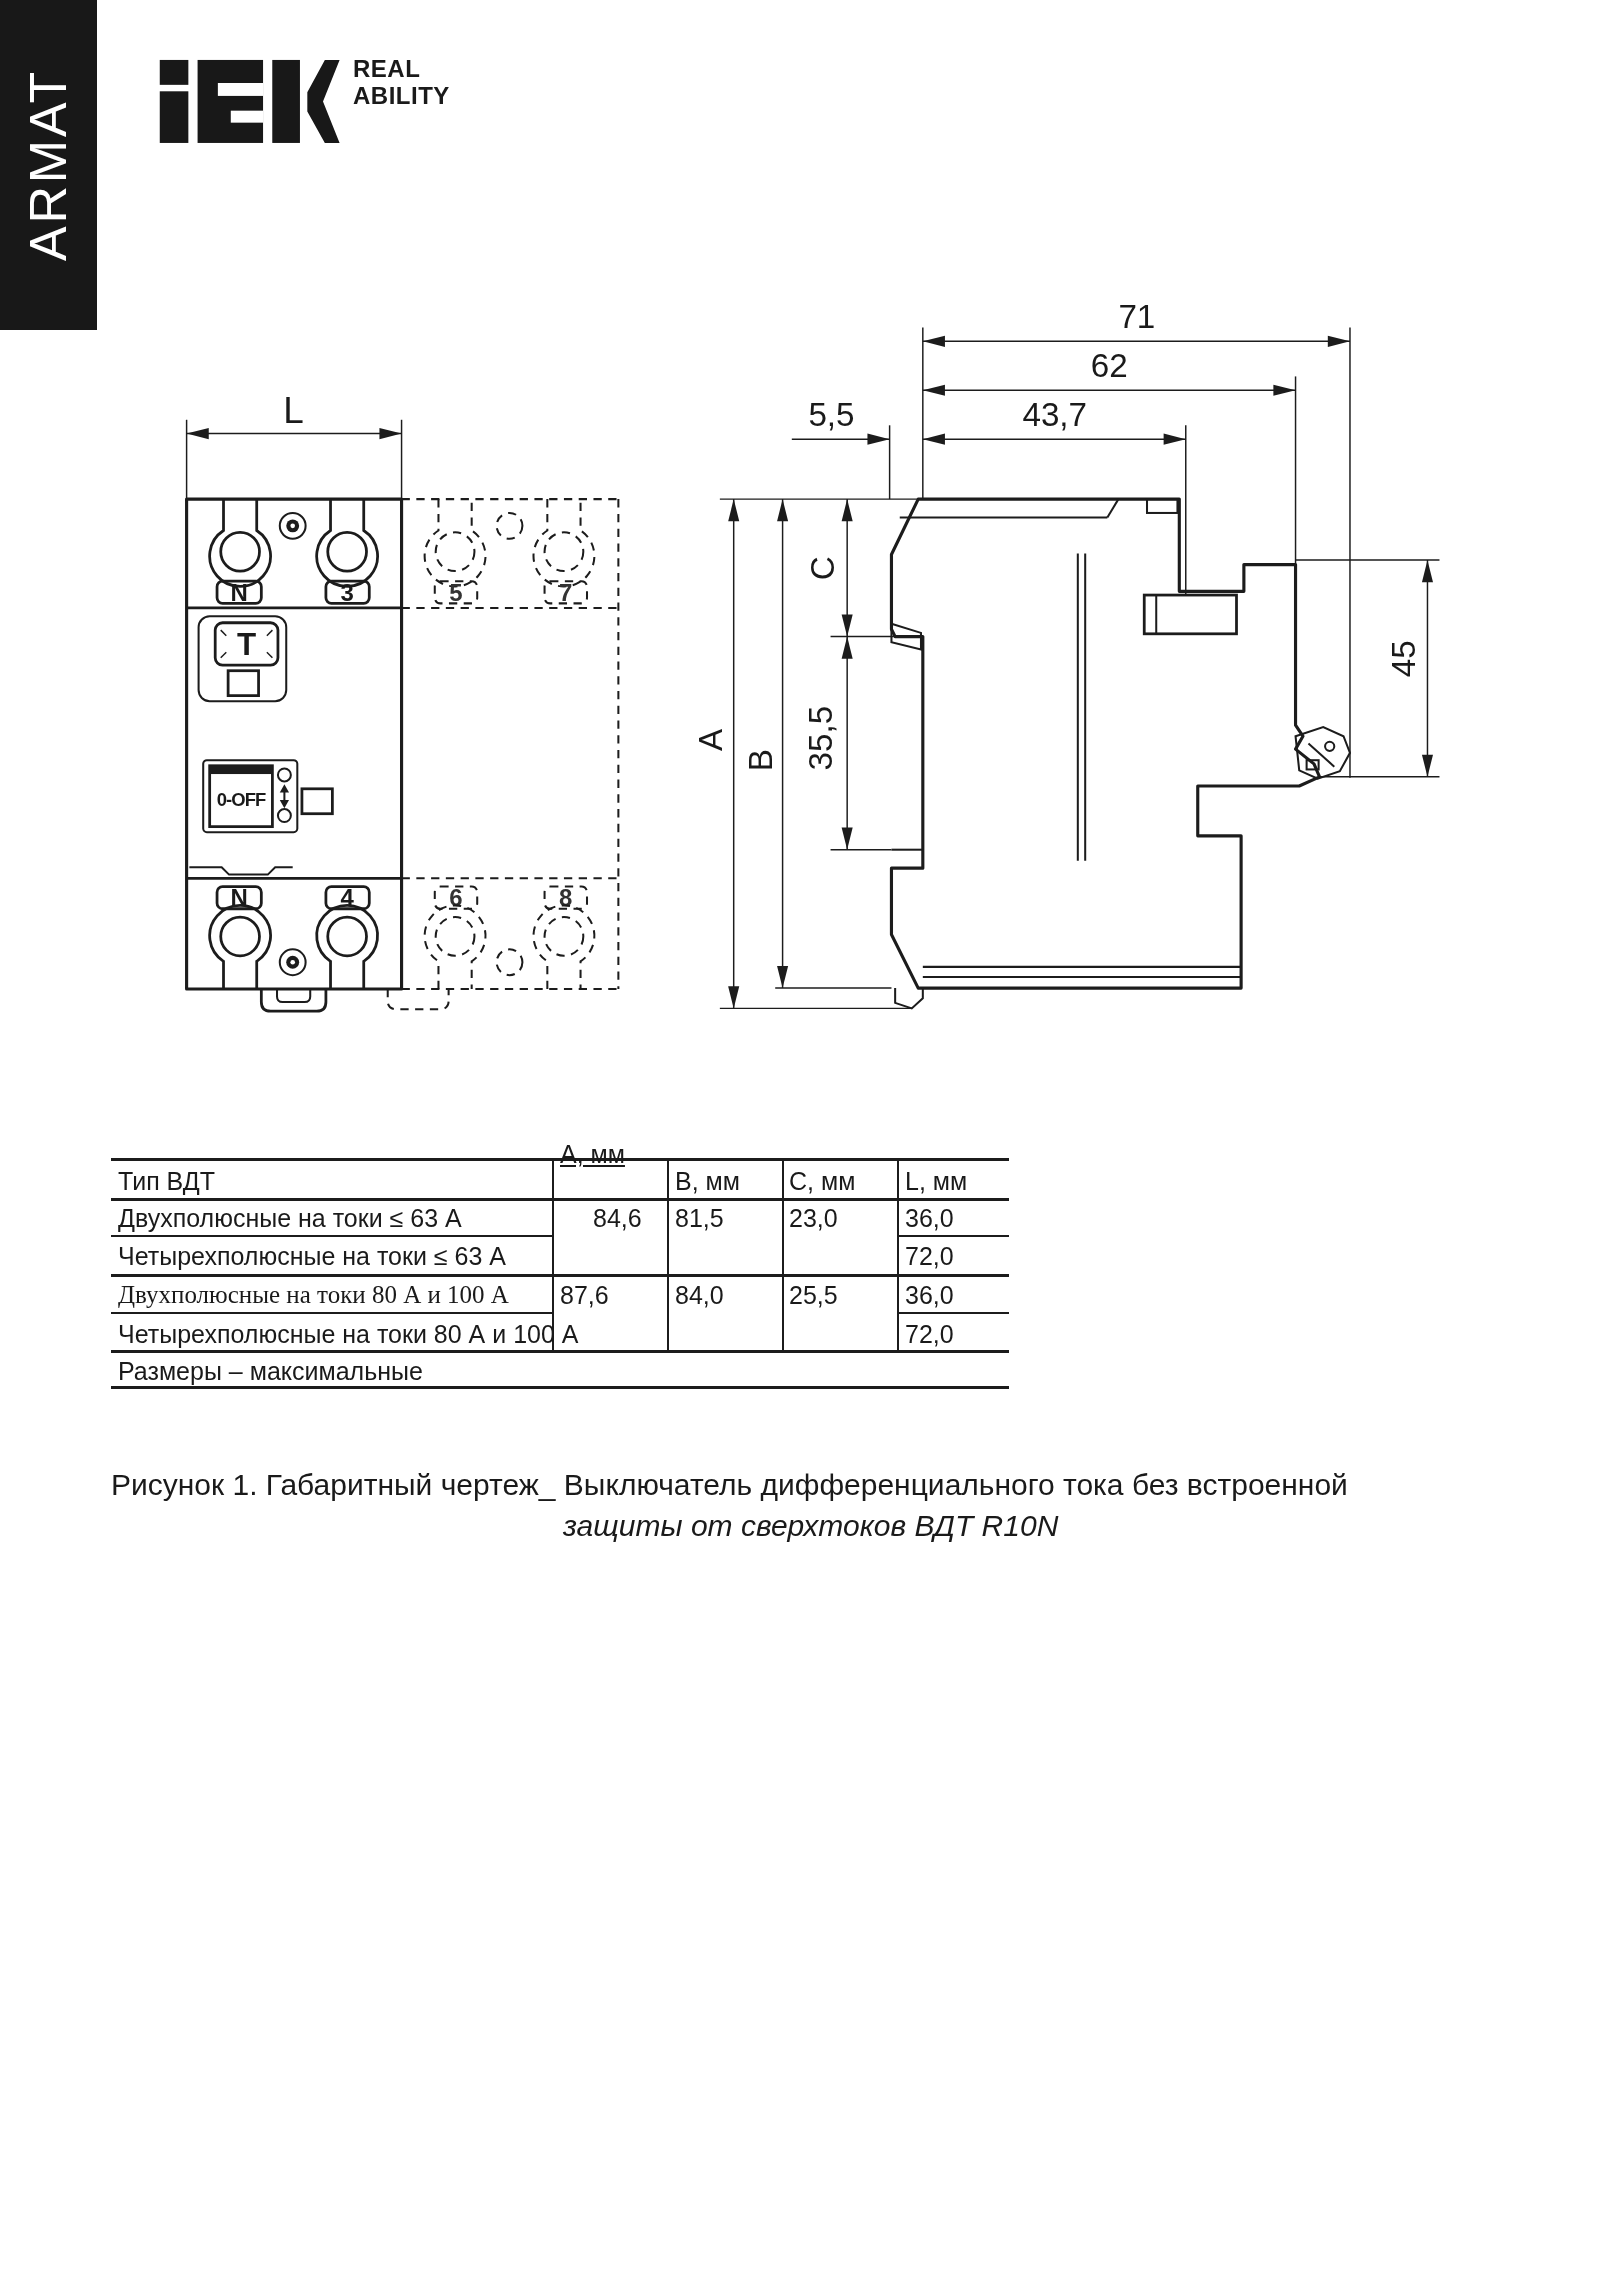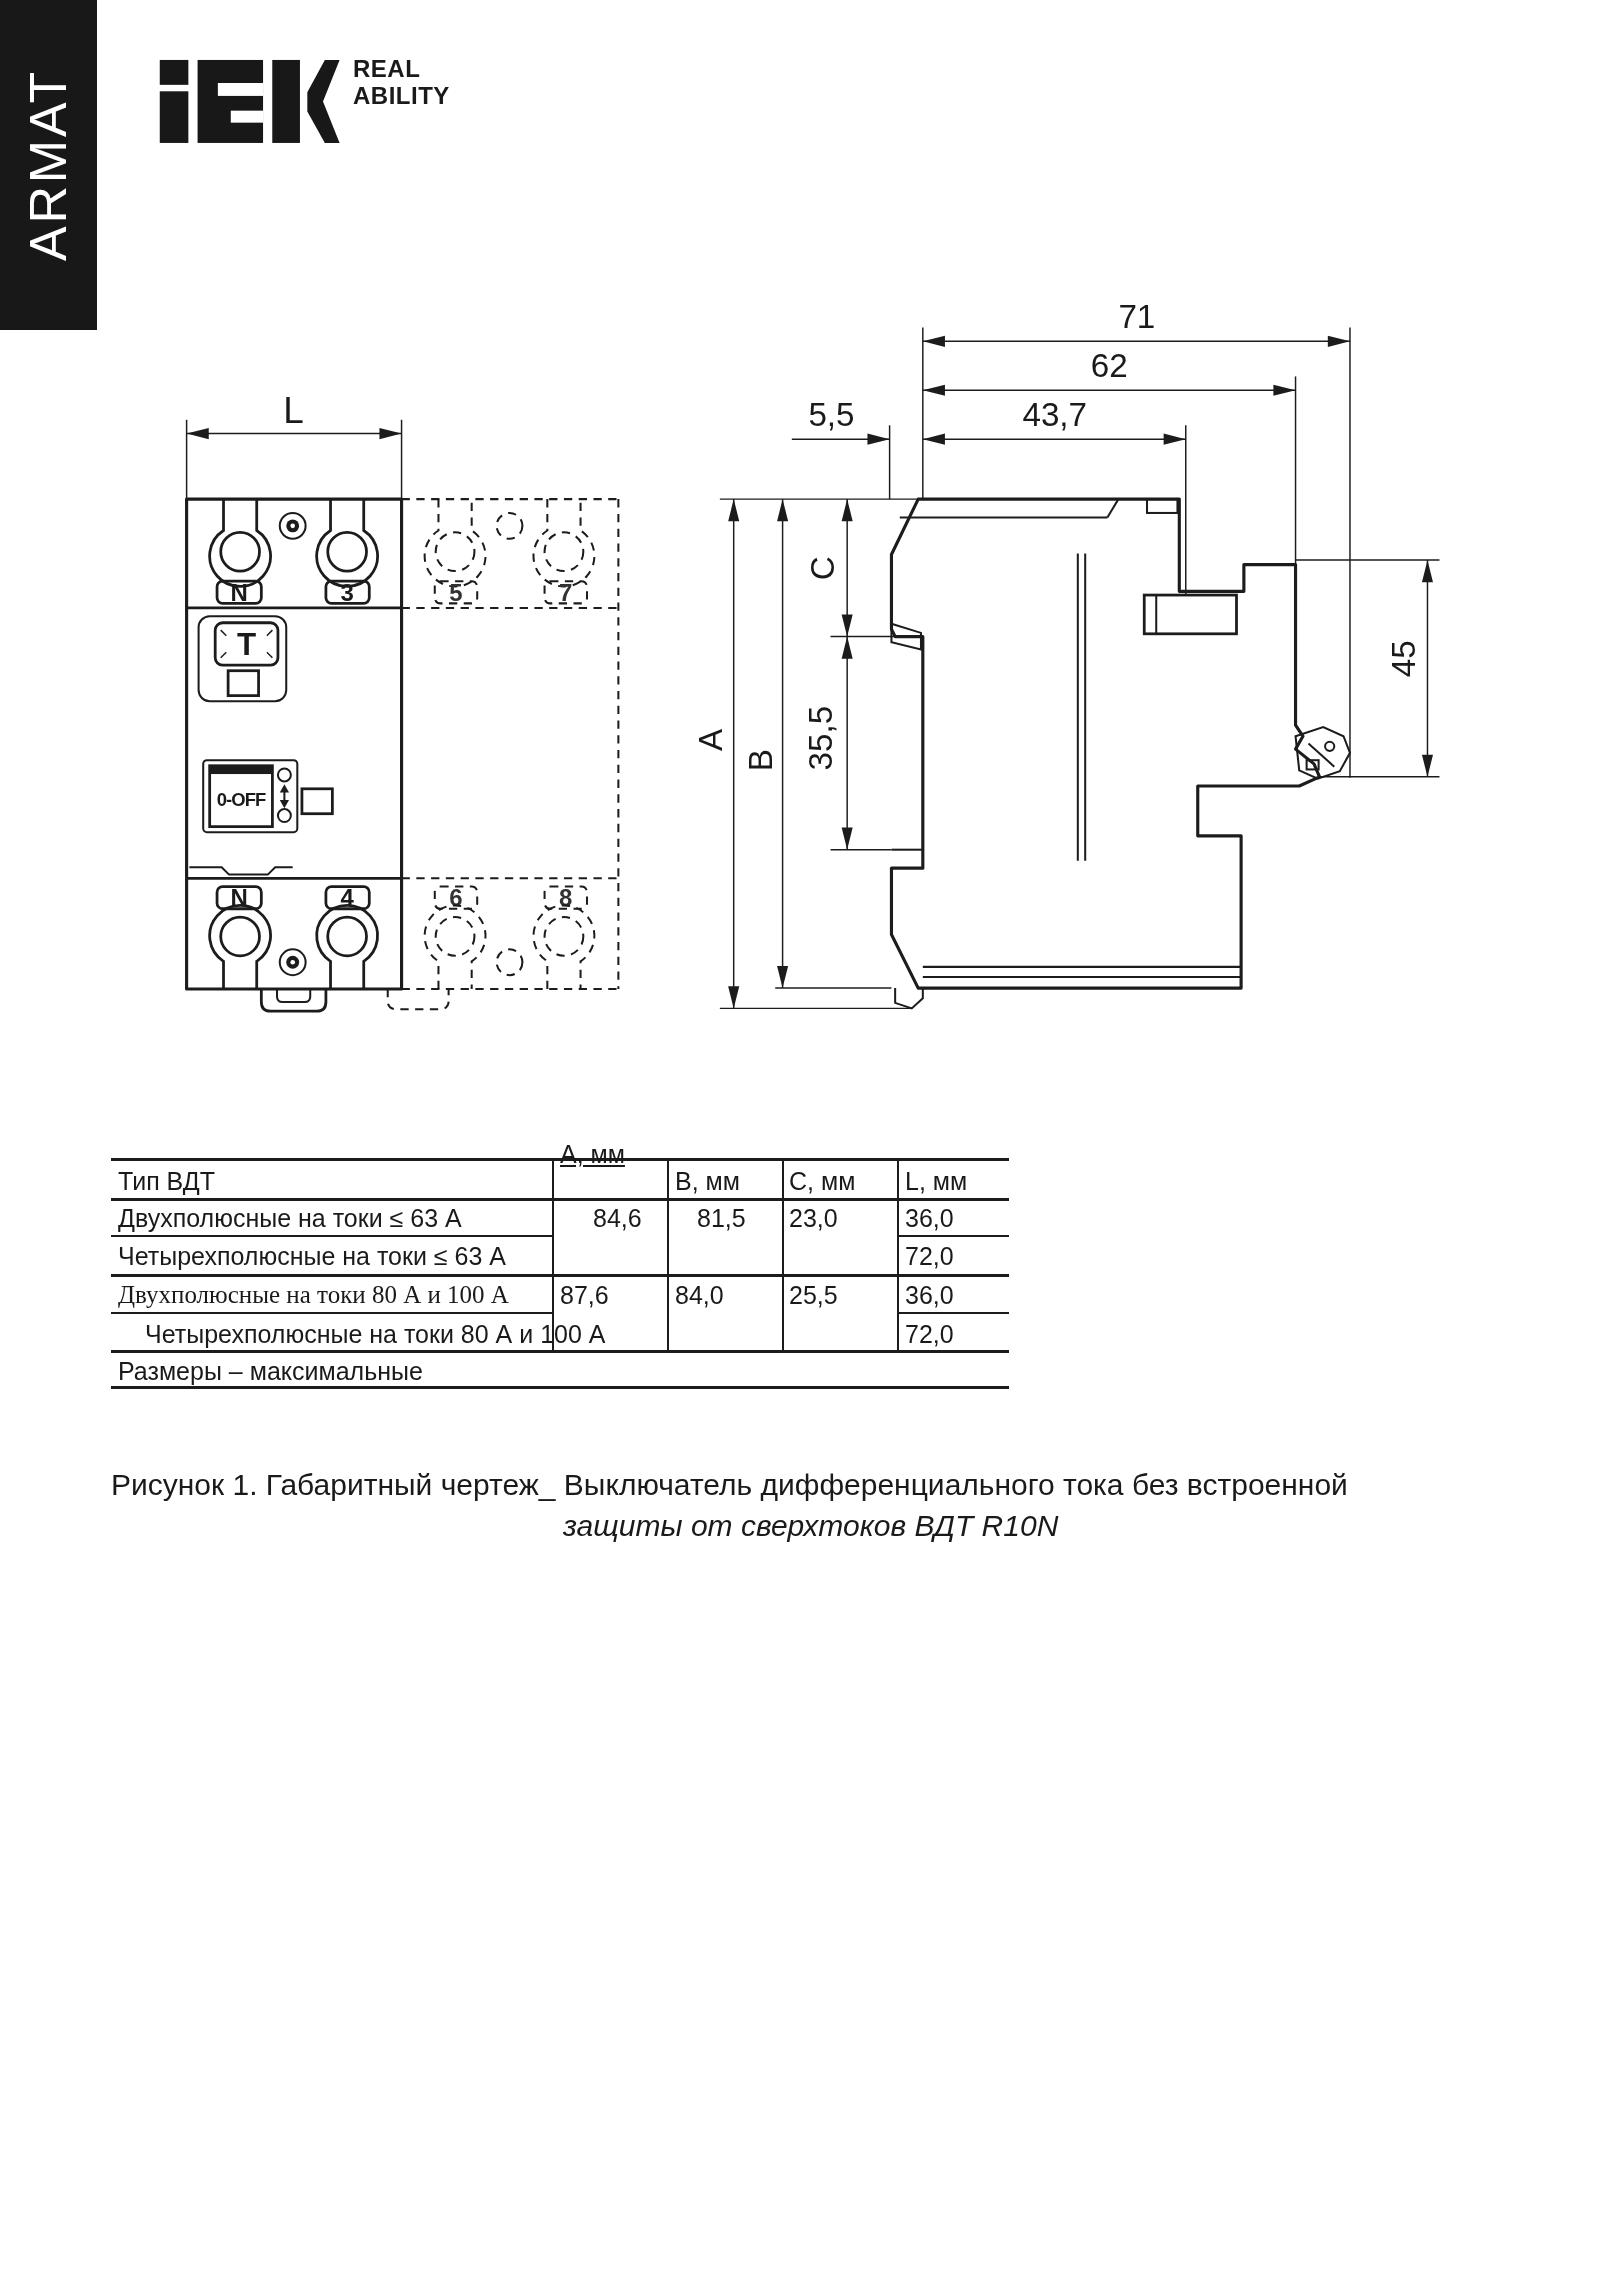"81,5" div.tcell { left: 697px -> 675px }
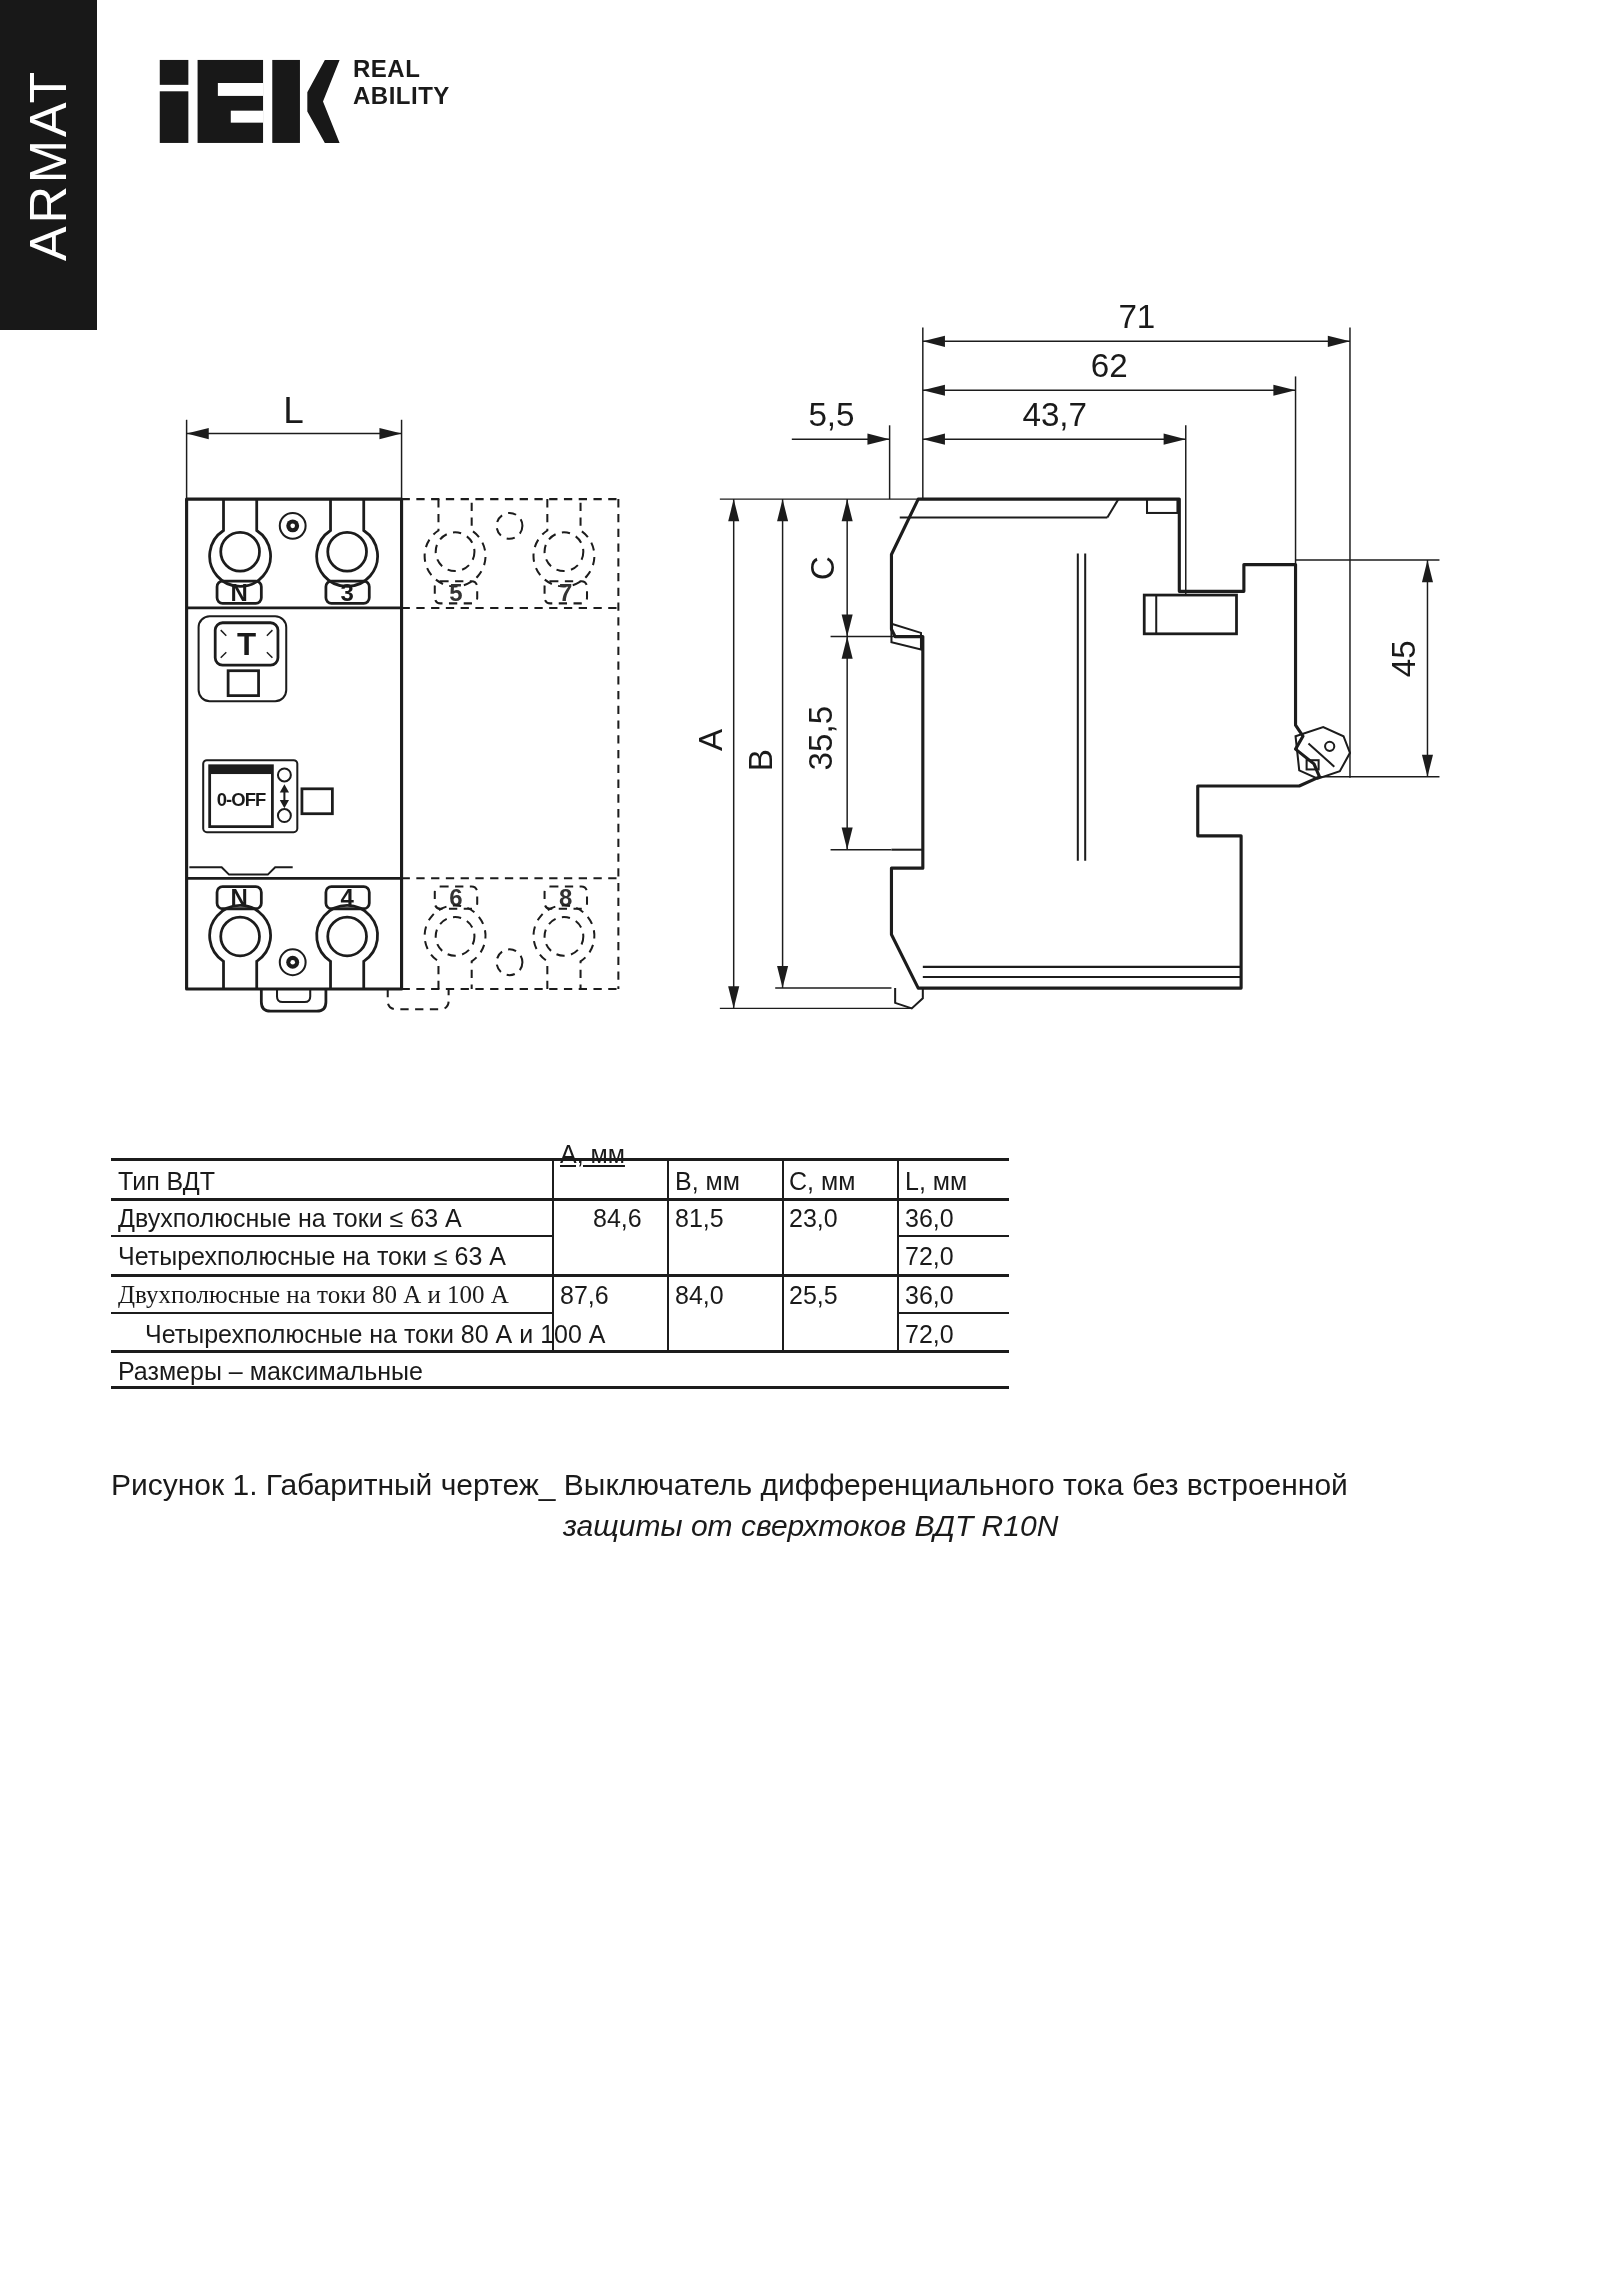"Четырехполюсные на токи 80 А" div.tcell { margin-left: 27px -> none }
